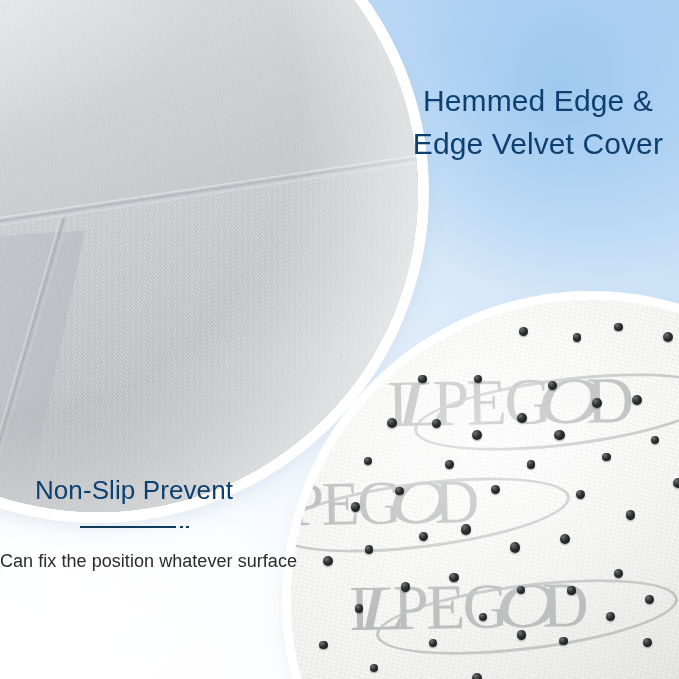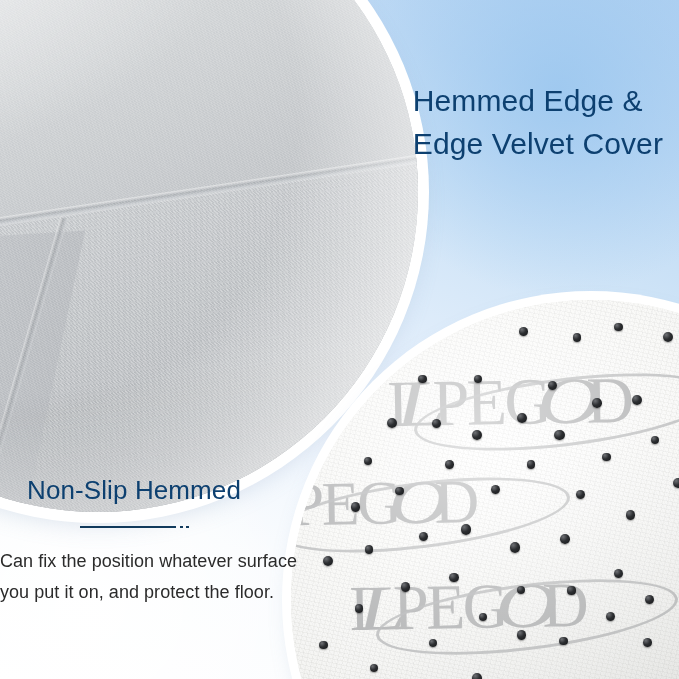"Hemmed Edge &" .headline { text-align: left -> center }
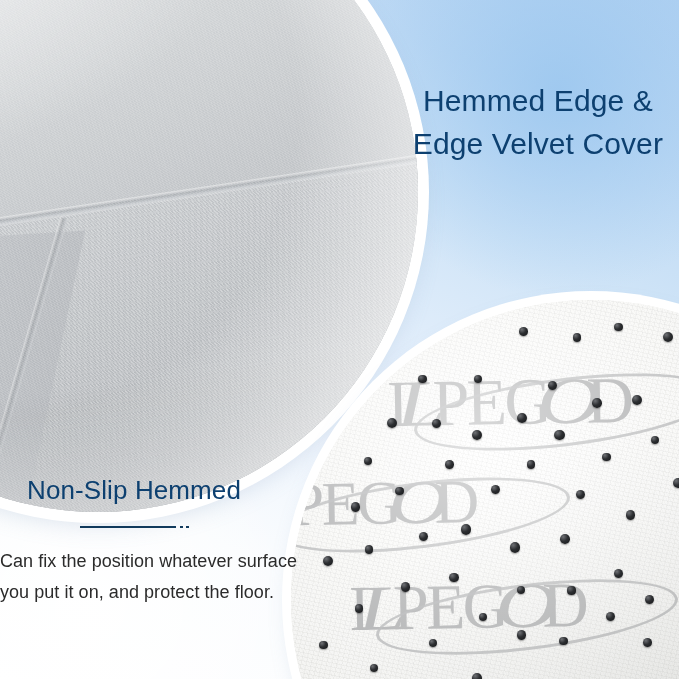"Non-Slip Hemmed" div.feature-title { text: Hemmed -> Prevent }
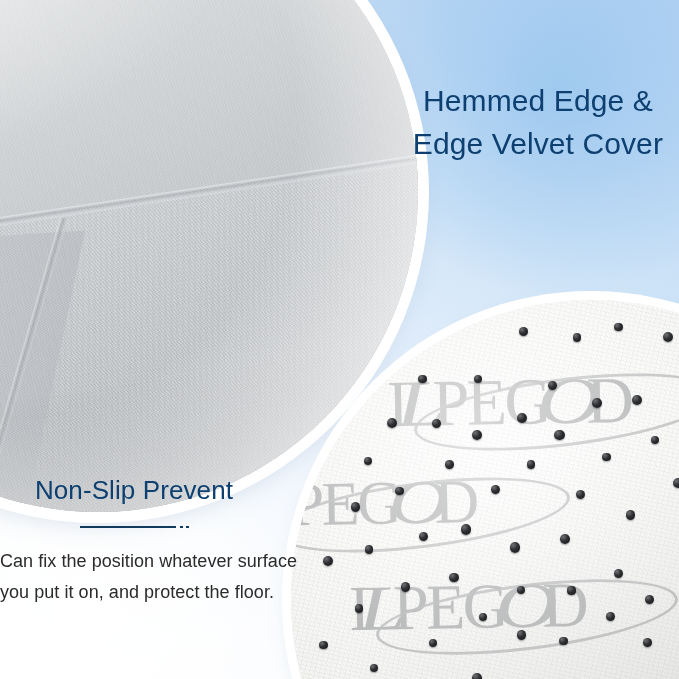"you put it on, and" span { html: <span>you put it on, and protect the floor.</span> -> none }
